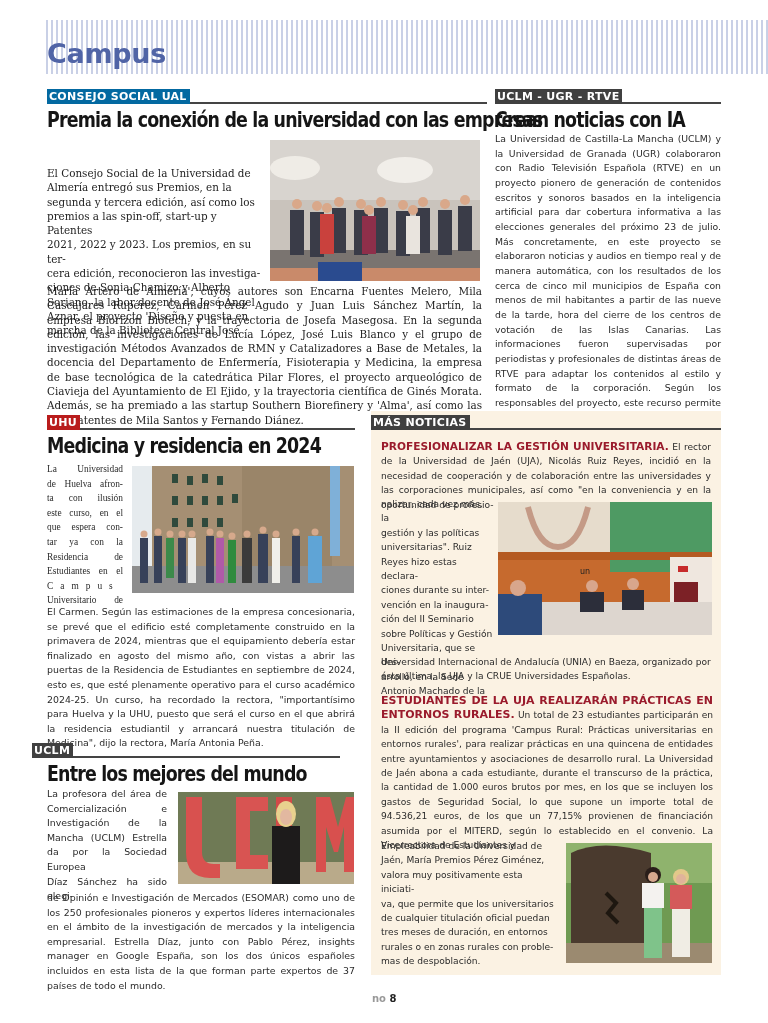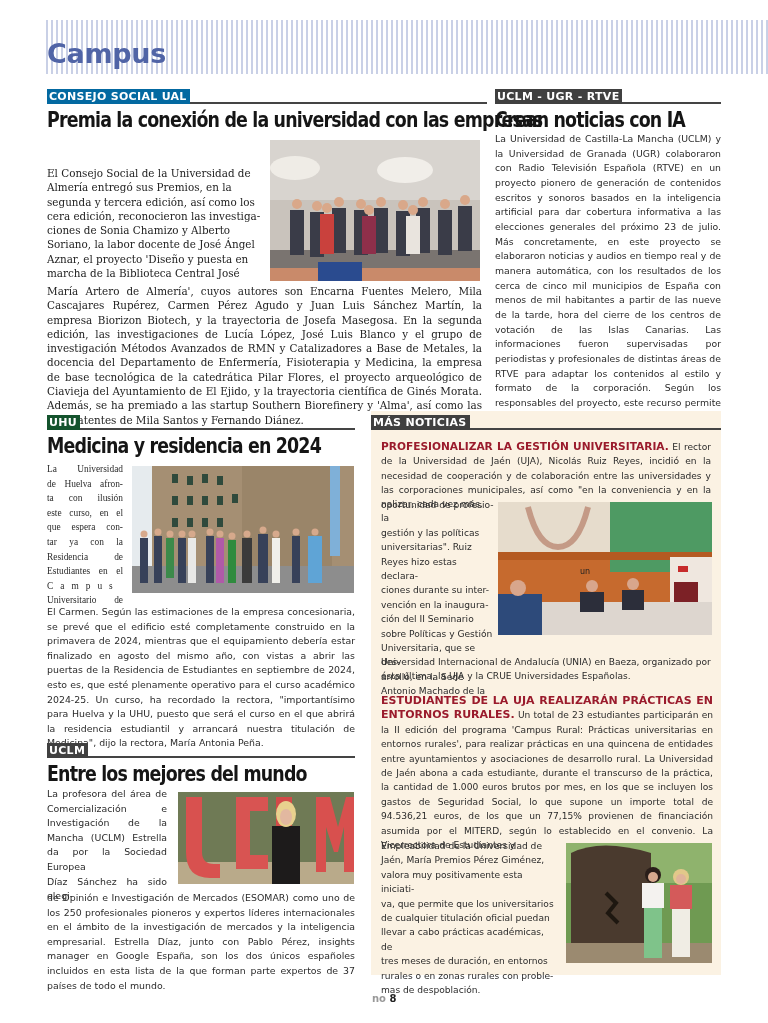"premios a las spin-off, start-up" div { html: none -> <div>premios a las spin-off, start-up y Patentes</div> }
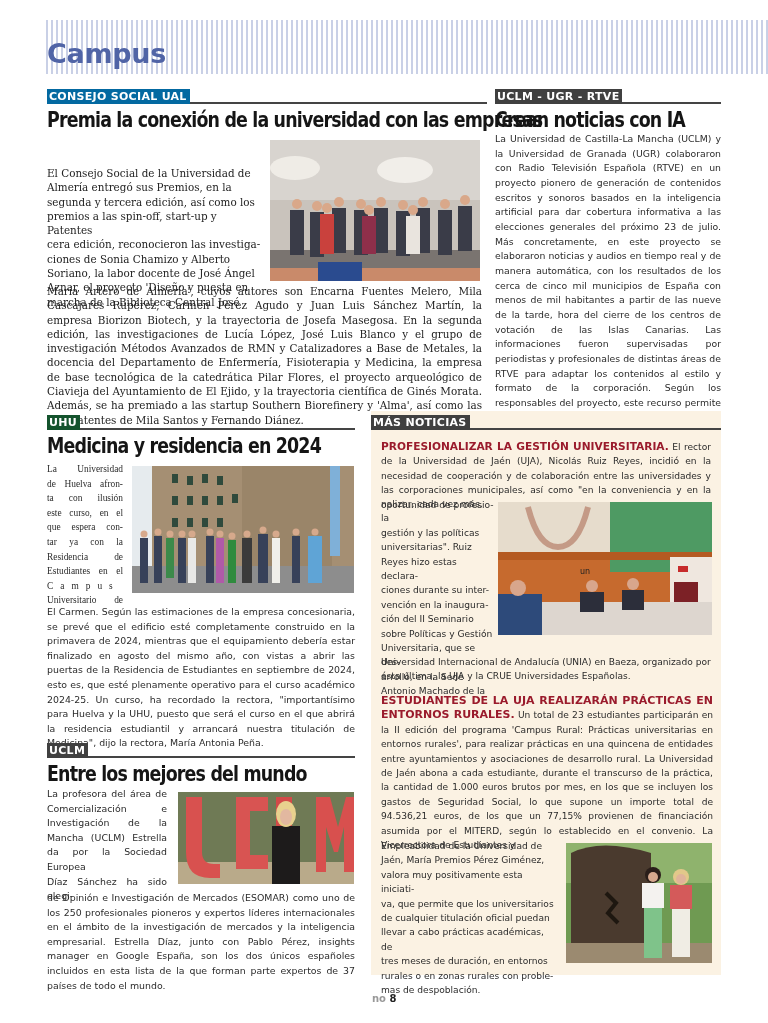"2021, 2022 y 2023. Los" div { html: none -> <div>2021, 2022 y 2023. Los premios, en su ter-</div> }
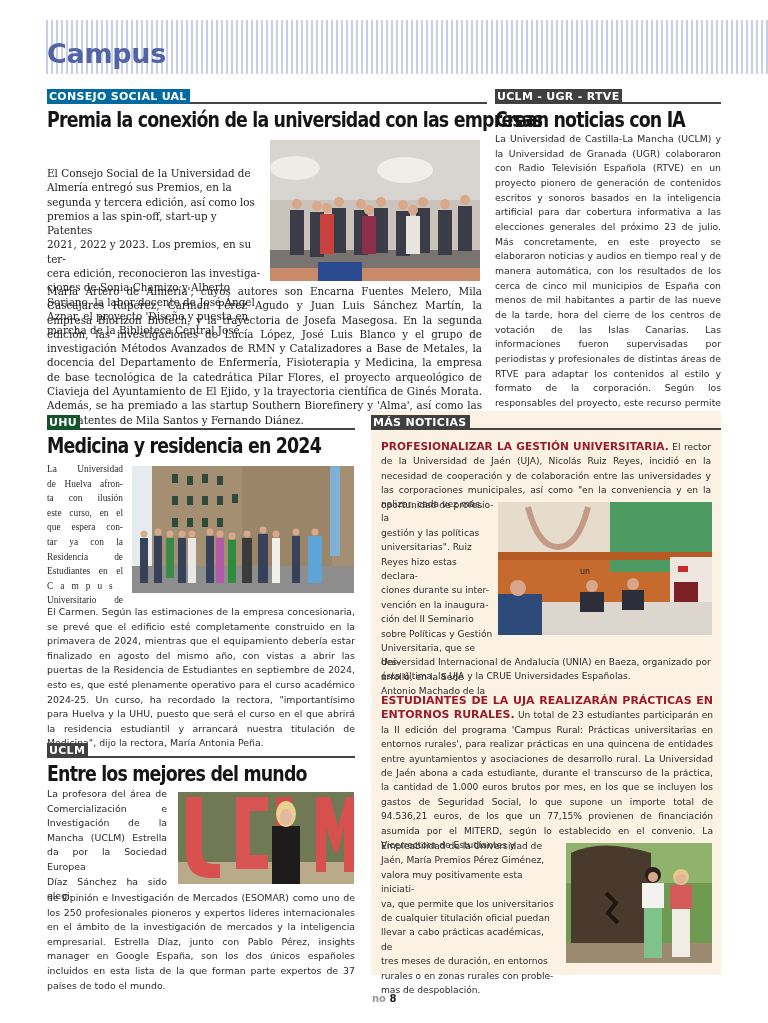"UHU" .tag.maroon { background: #14532d -> #b91c1c }
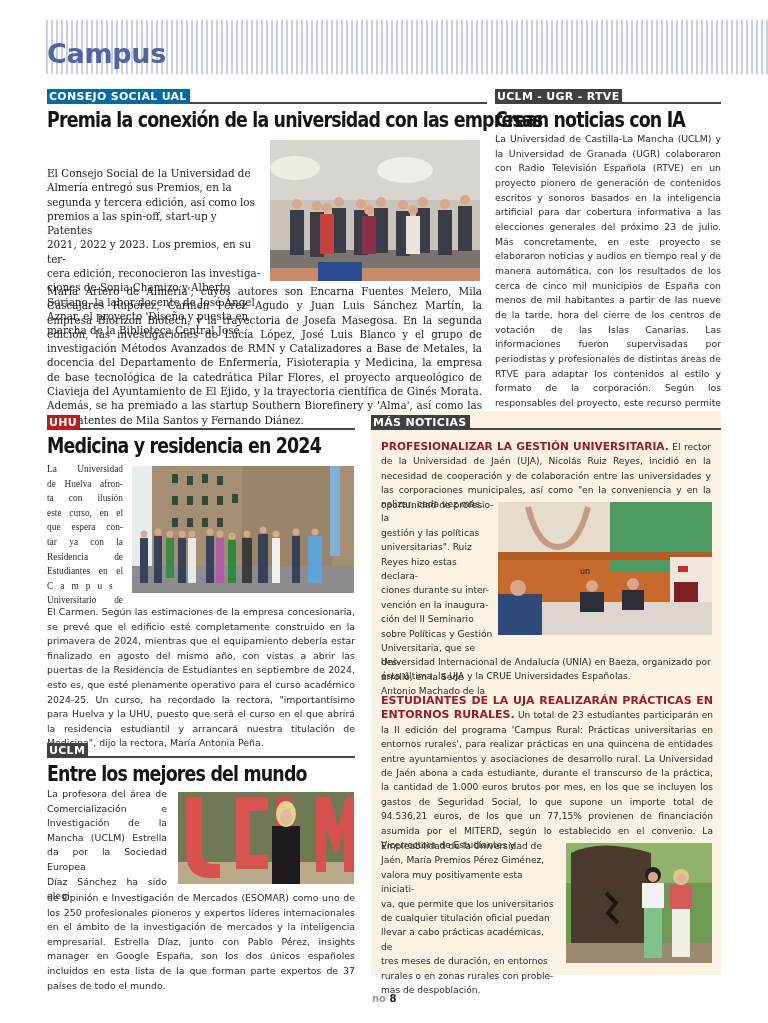"UCLM" div.tagline { left: 47px -> 32px }
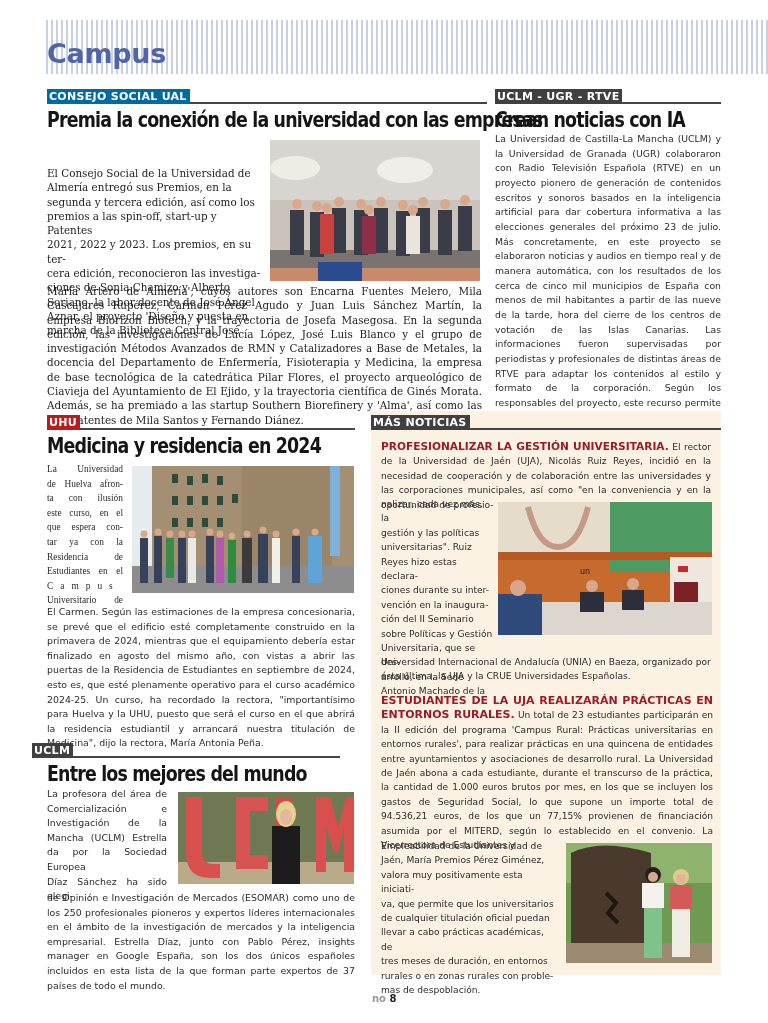"llevar a cabo prácticas académicas," div { html: <div>llevar a cabo prácticas académicas, de</div> -> none }
